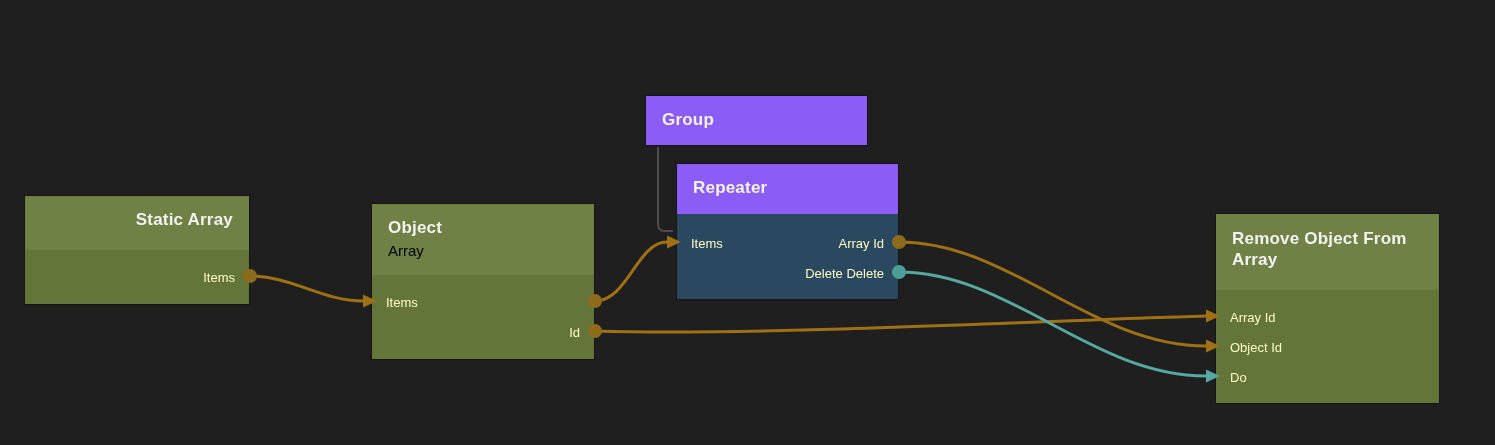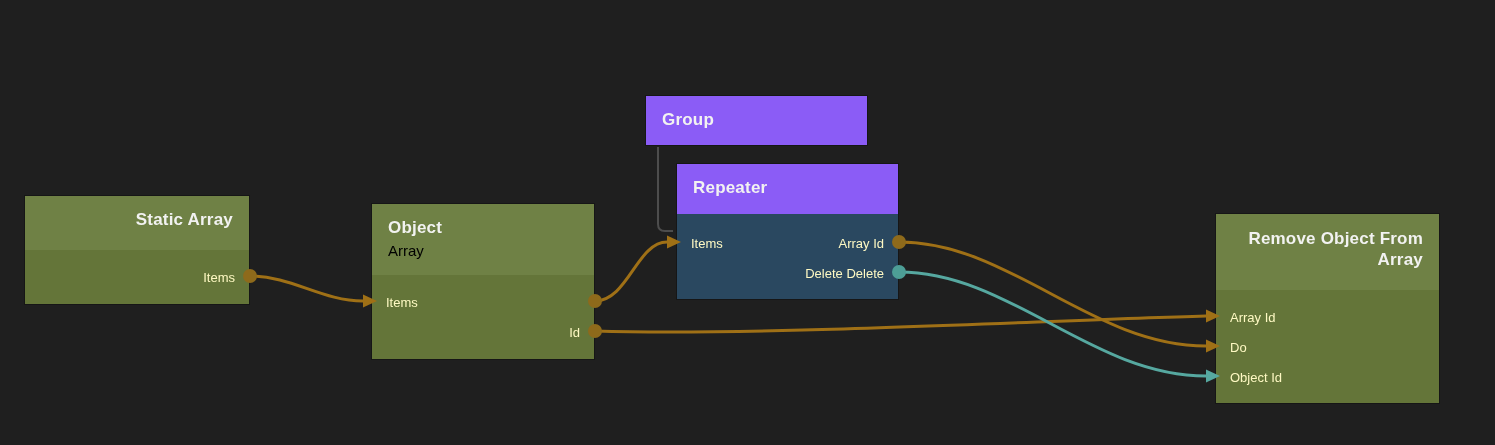"Remove Object From Array" div.title { text-align: right -> none }
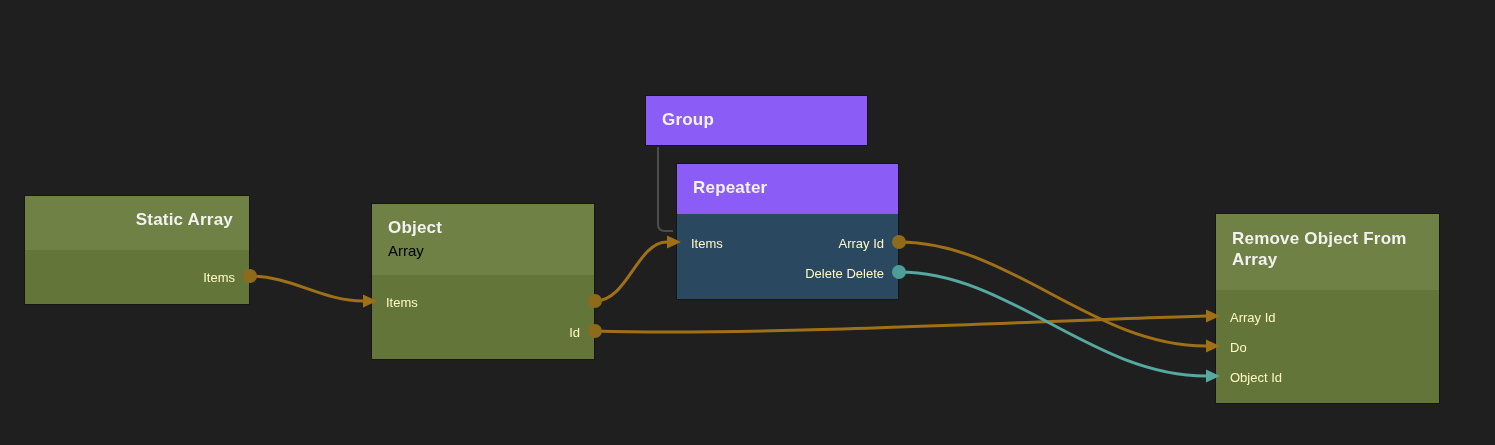"Do" div.row { order: before "Object Id" -> after "Object Id" }
